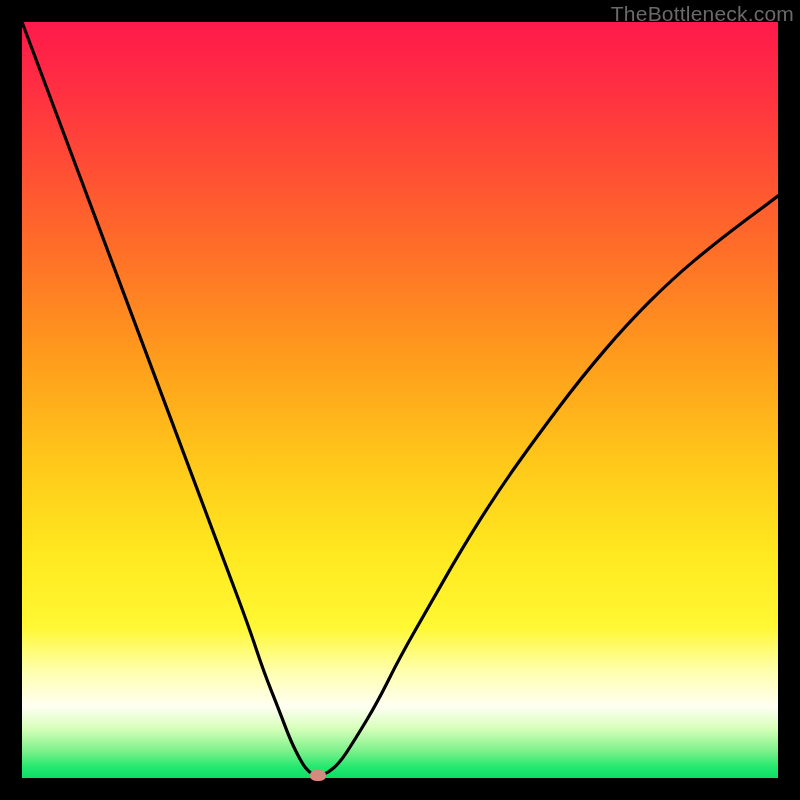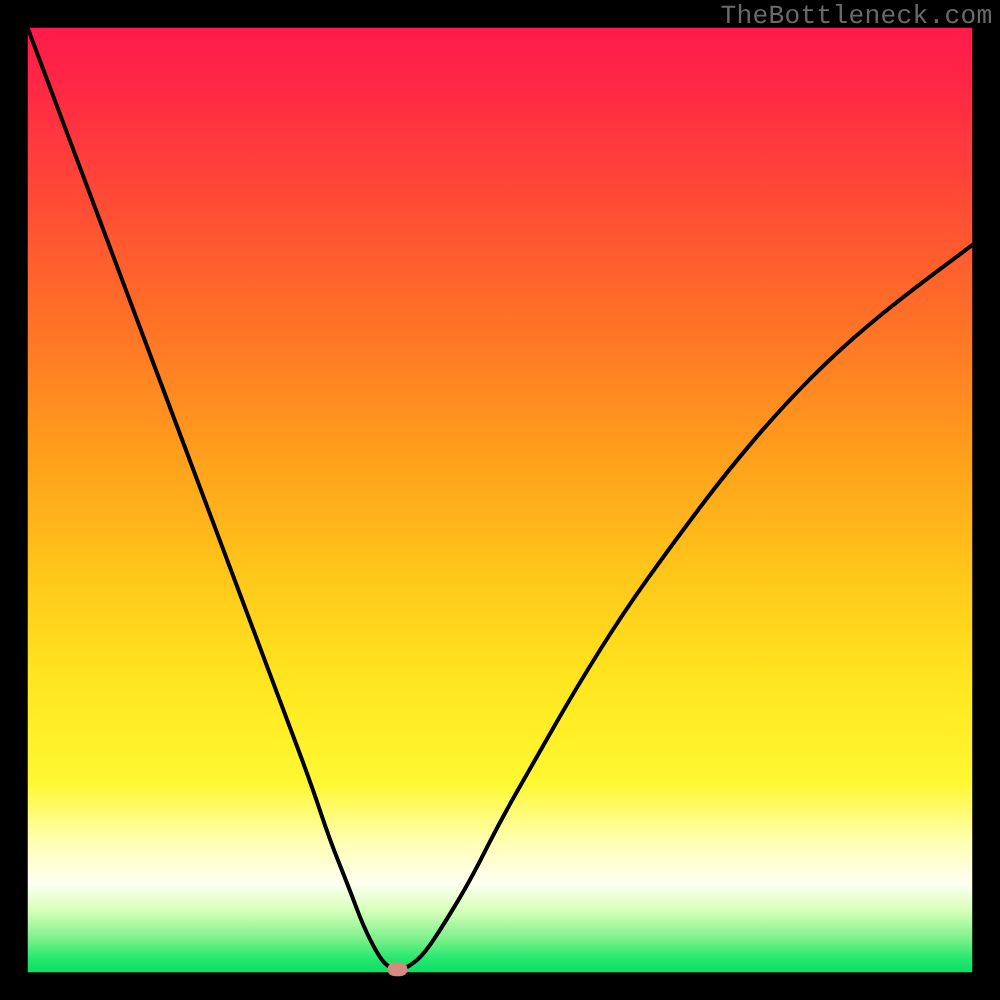"TheBottleneck.com" .watermark { font-family: Liberation Mono, monospace -> none }
